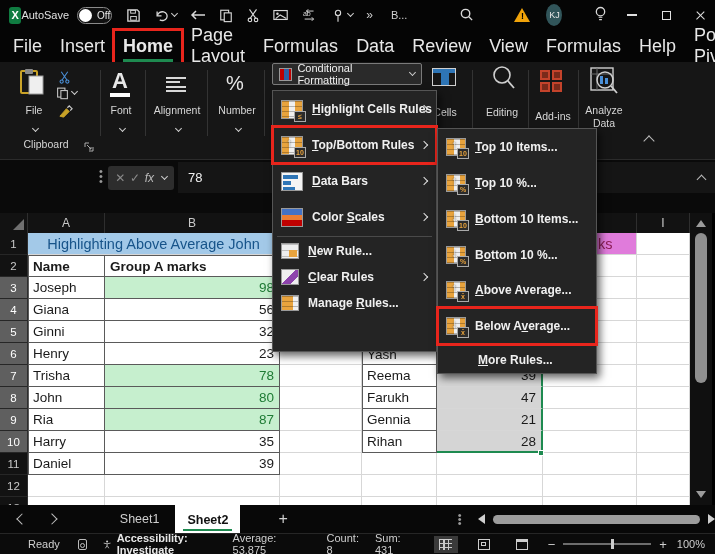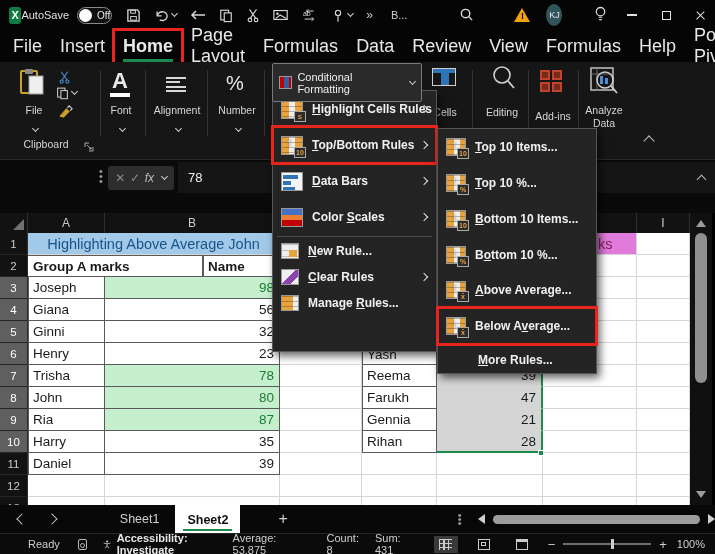"Conditional Formatting" .cfbtn { height: 39px -> 22px }
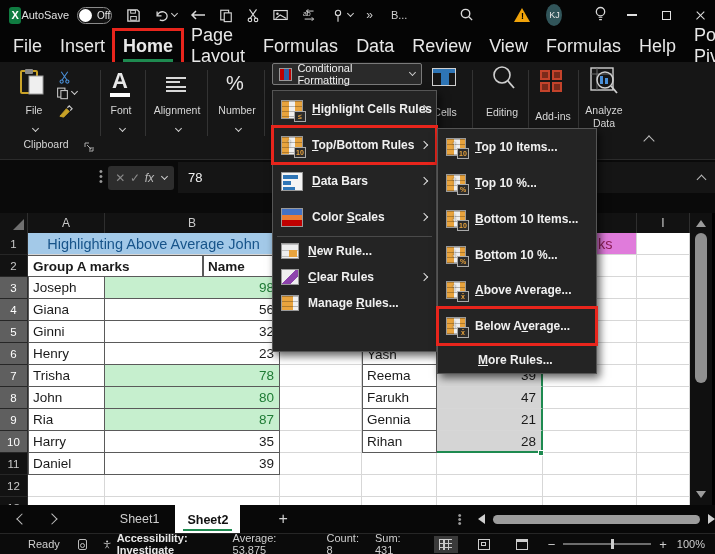"Group A marks" div.cell { order: before "Name" -> after "Name" }
